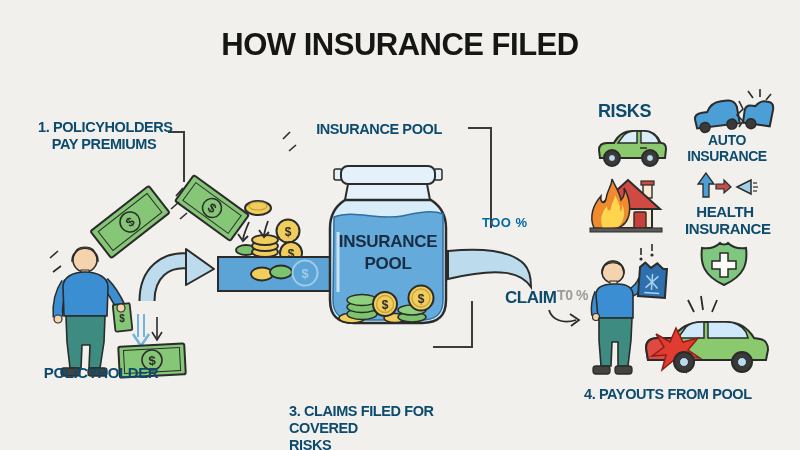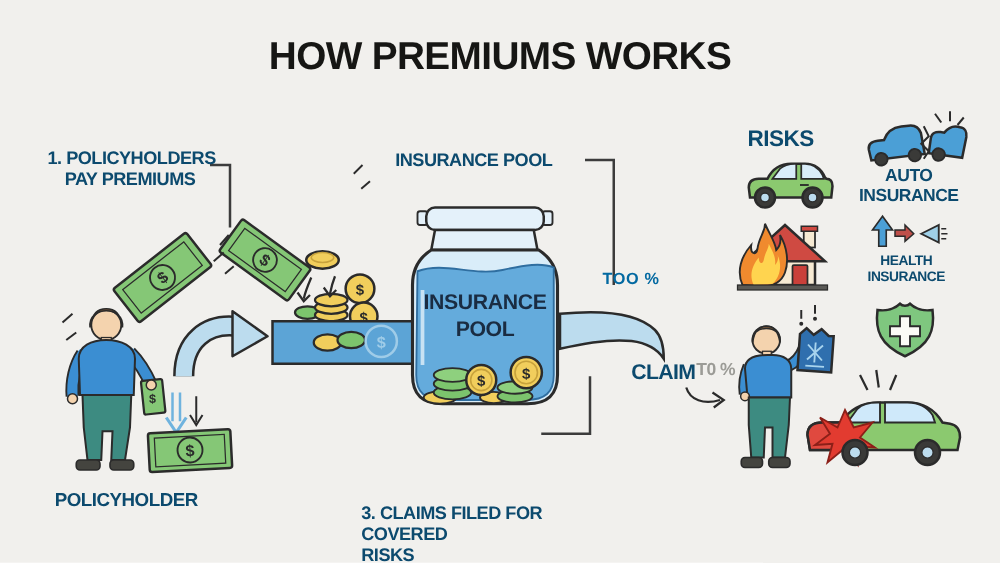"HOW PREMIUMS WORKS" div.label { text: PREMIUMS WORKS -> INSURANCE FILED }
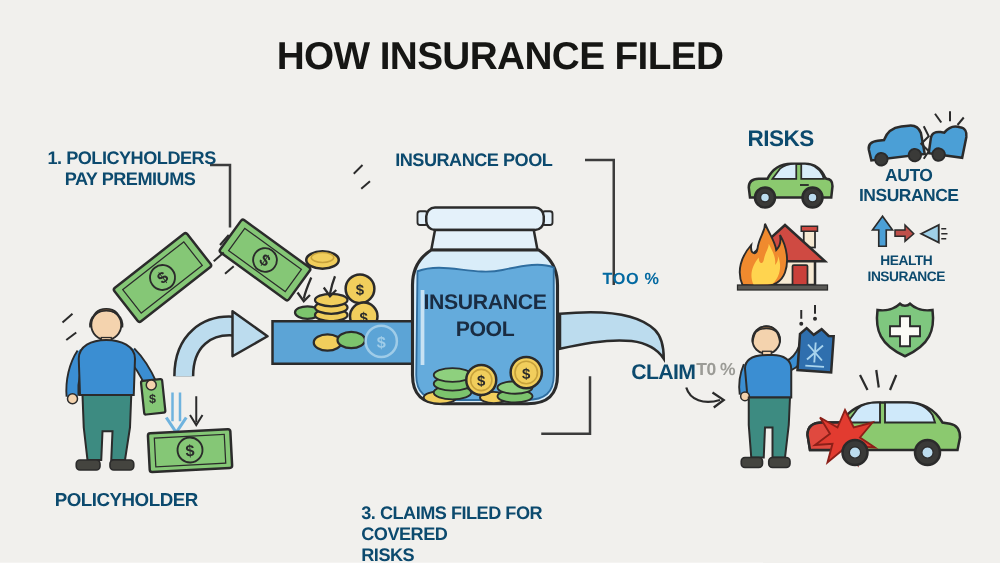"HEALTH" #health-label { font-size: 11px -> 15px }
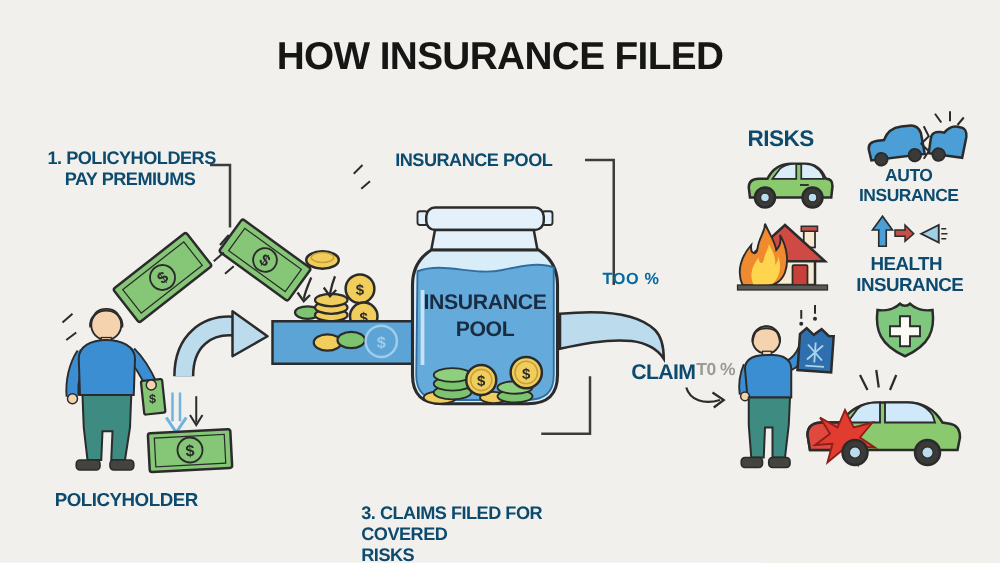"POLICYHOLDER" #policyholder-label { top: 392px -> 364px }
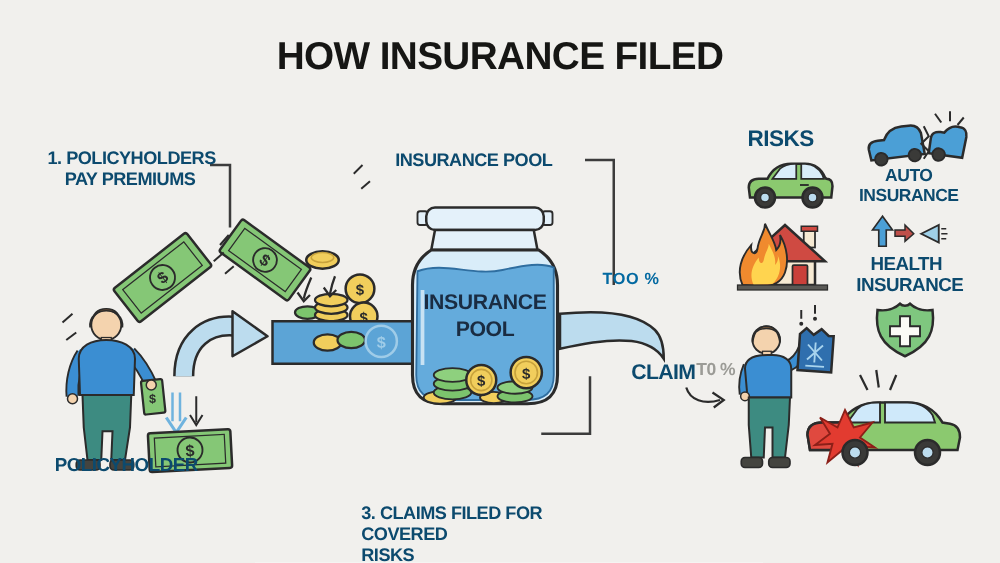"4. PAYOUTS FROM POOL" div.label { html: none -> <div>4. PAYOUTS FROM POOL</div> }
